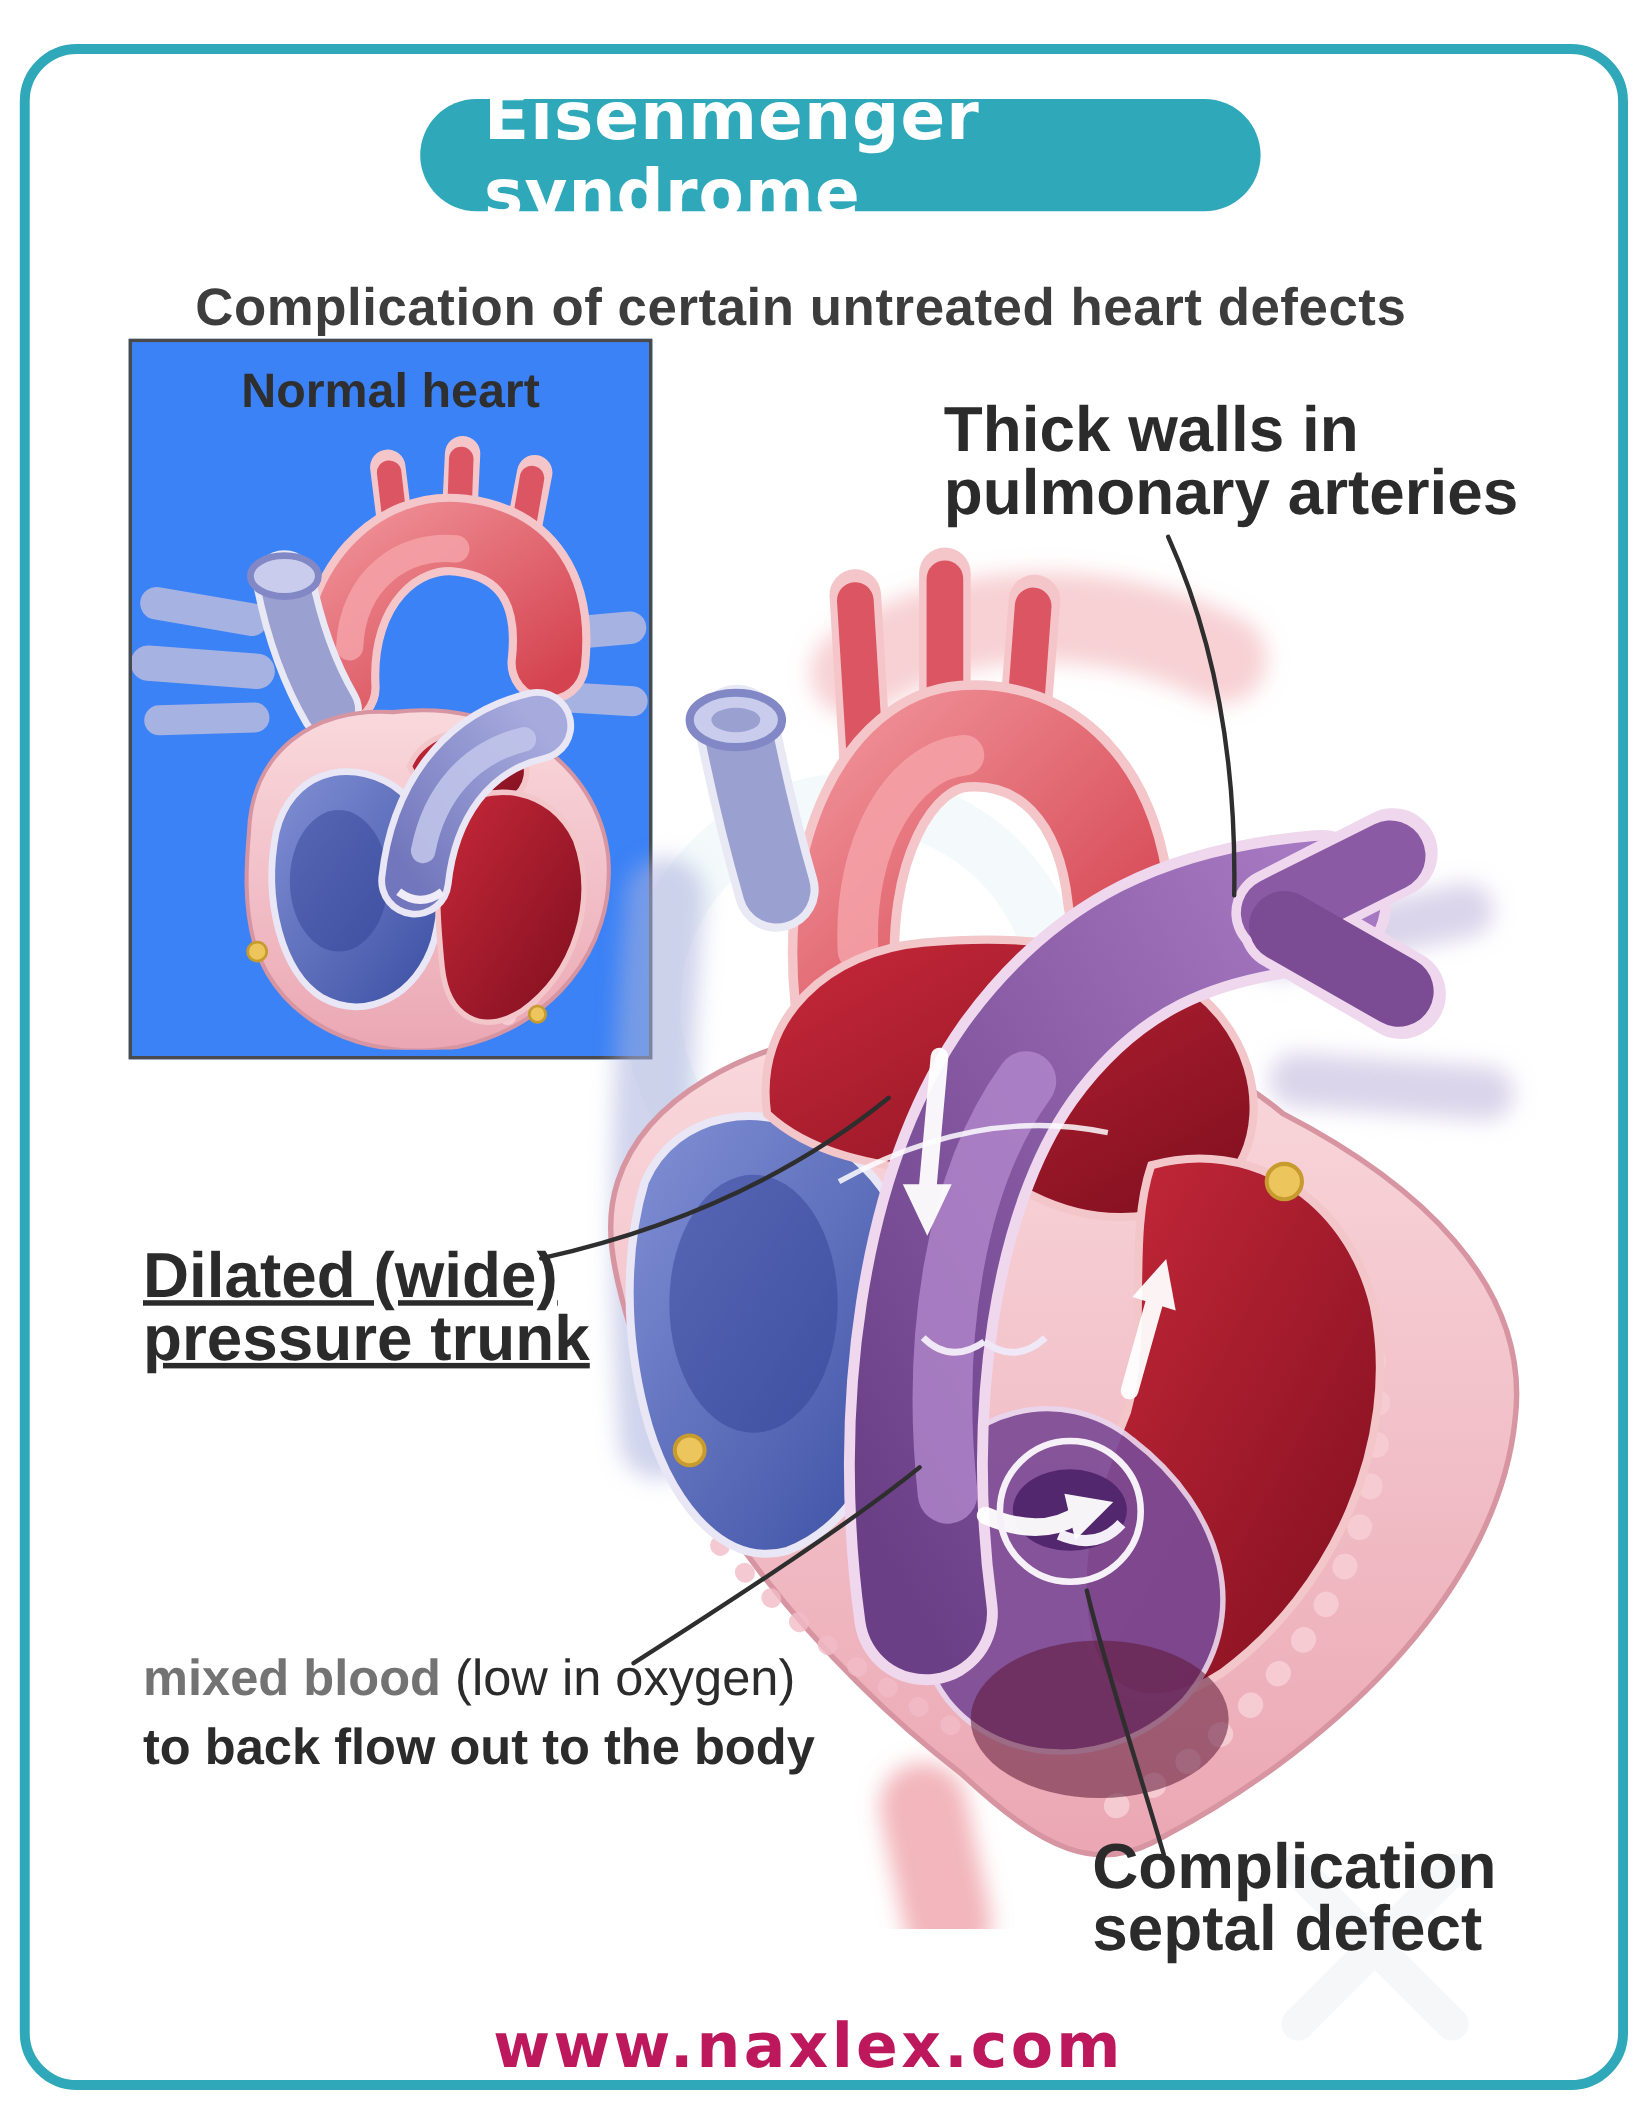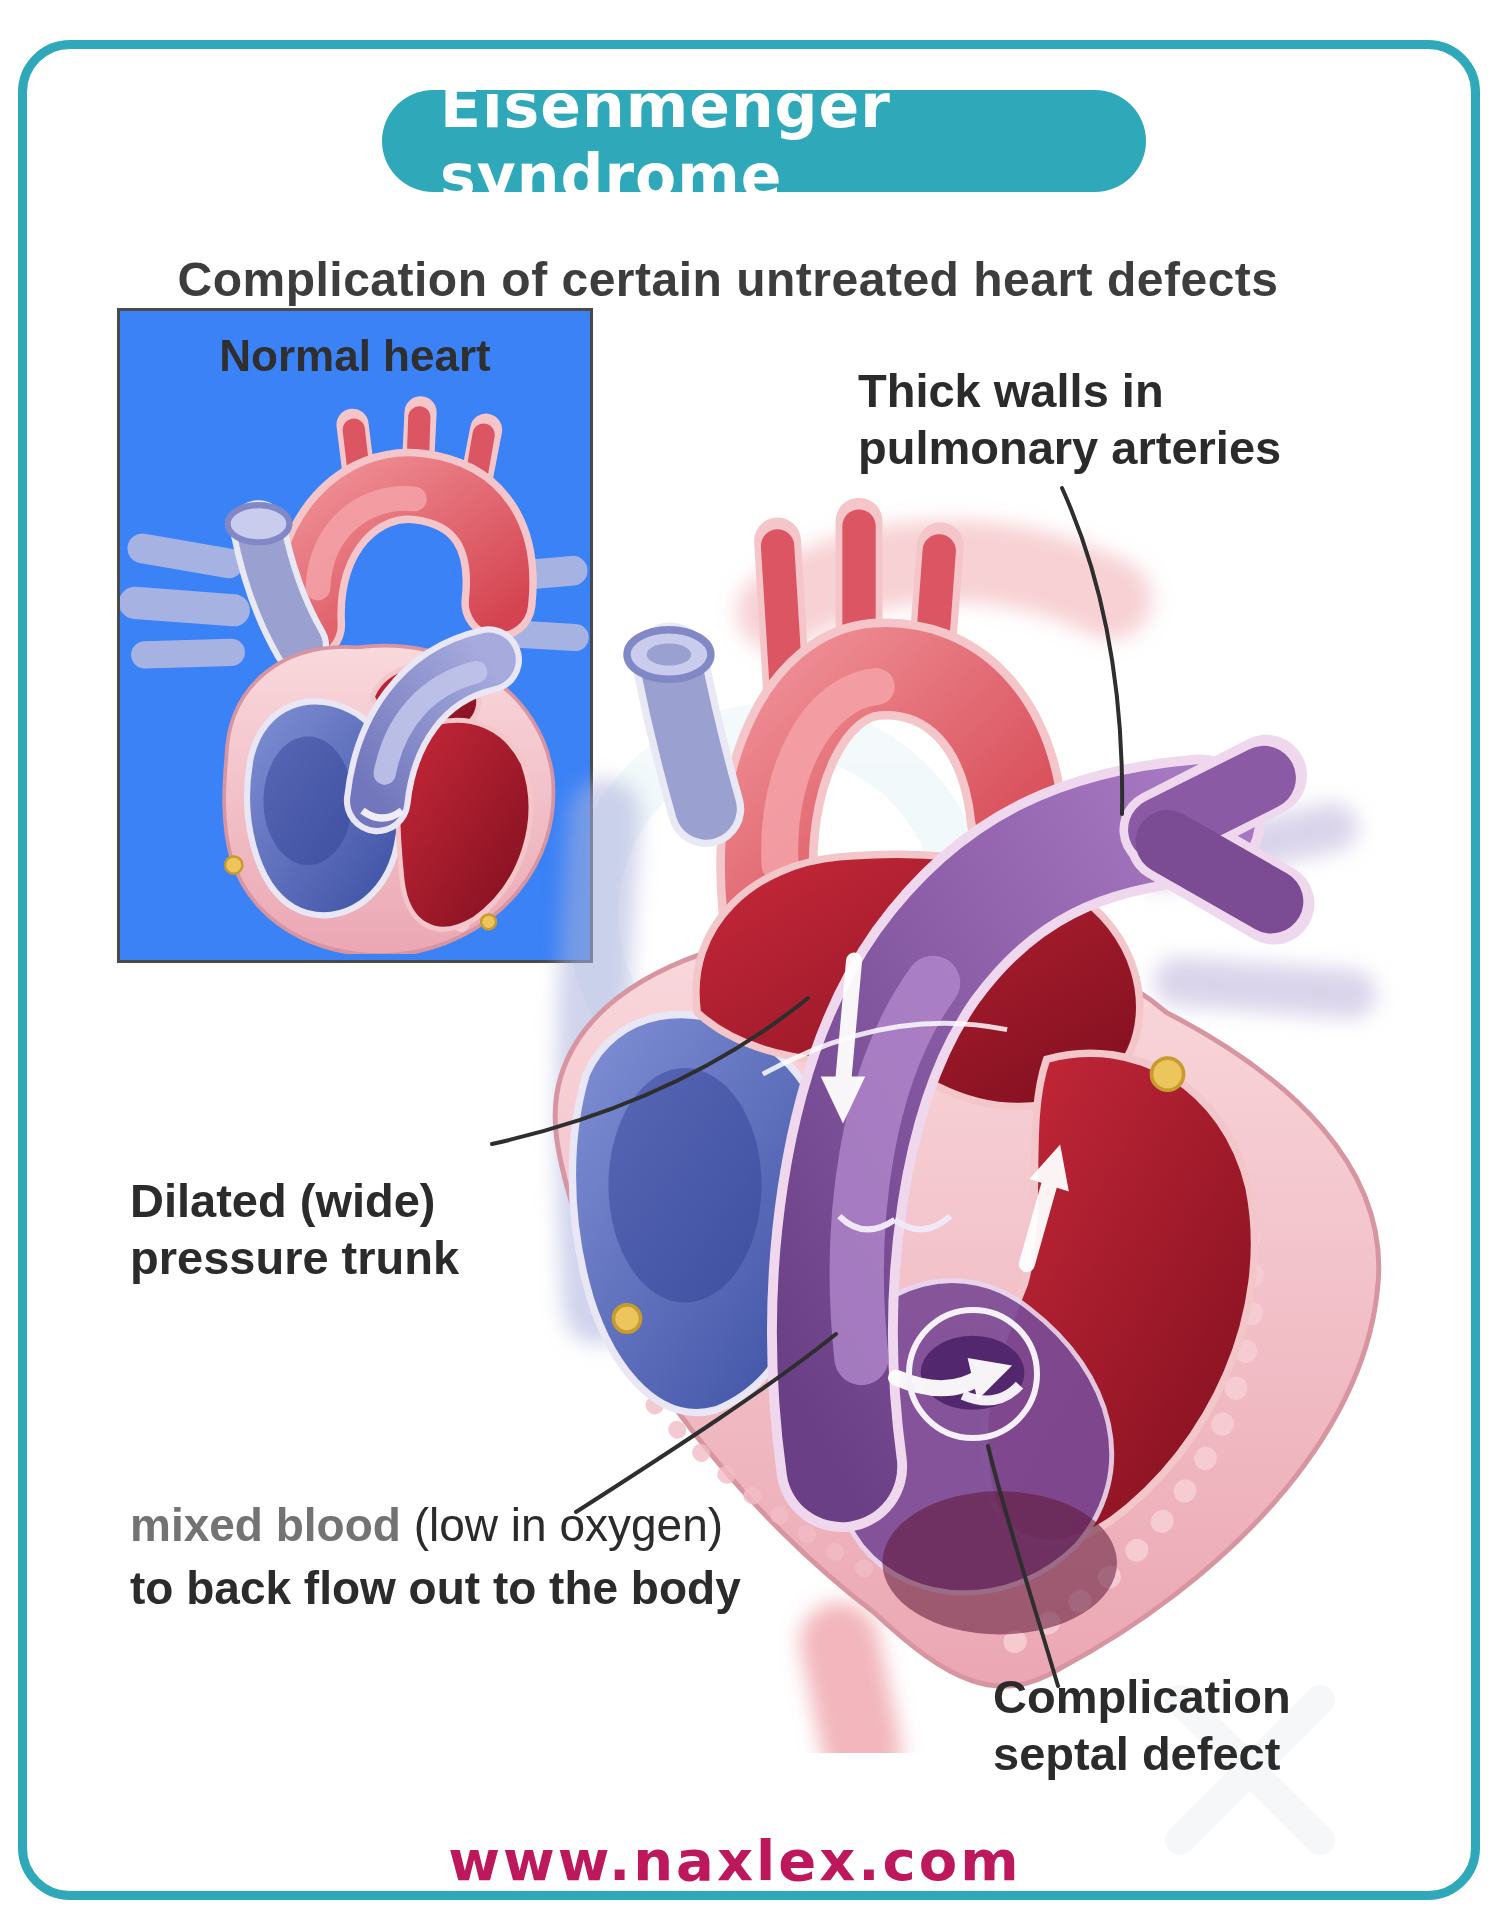"Thick walls in" .label { font-size: 47px -> 58px }
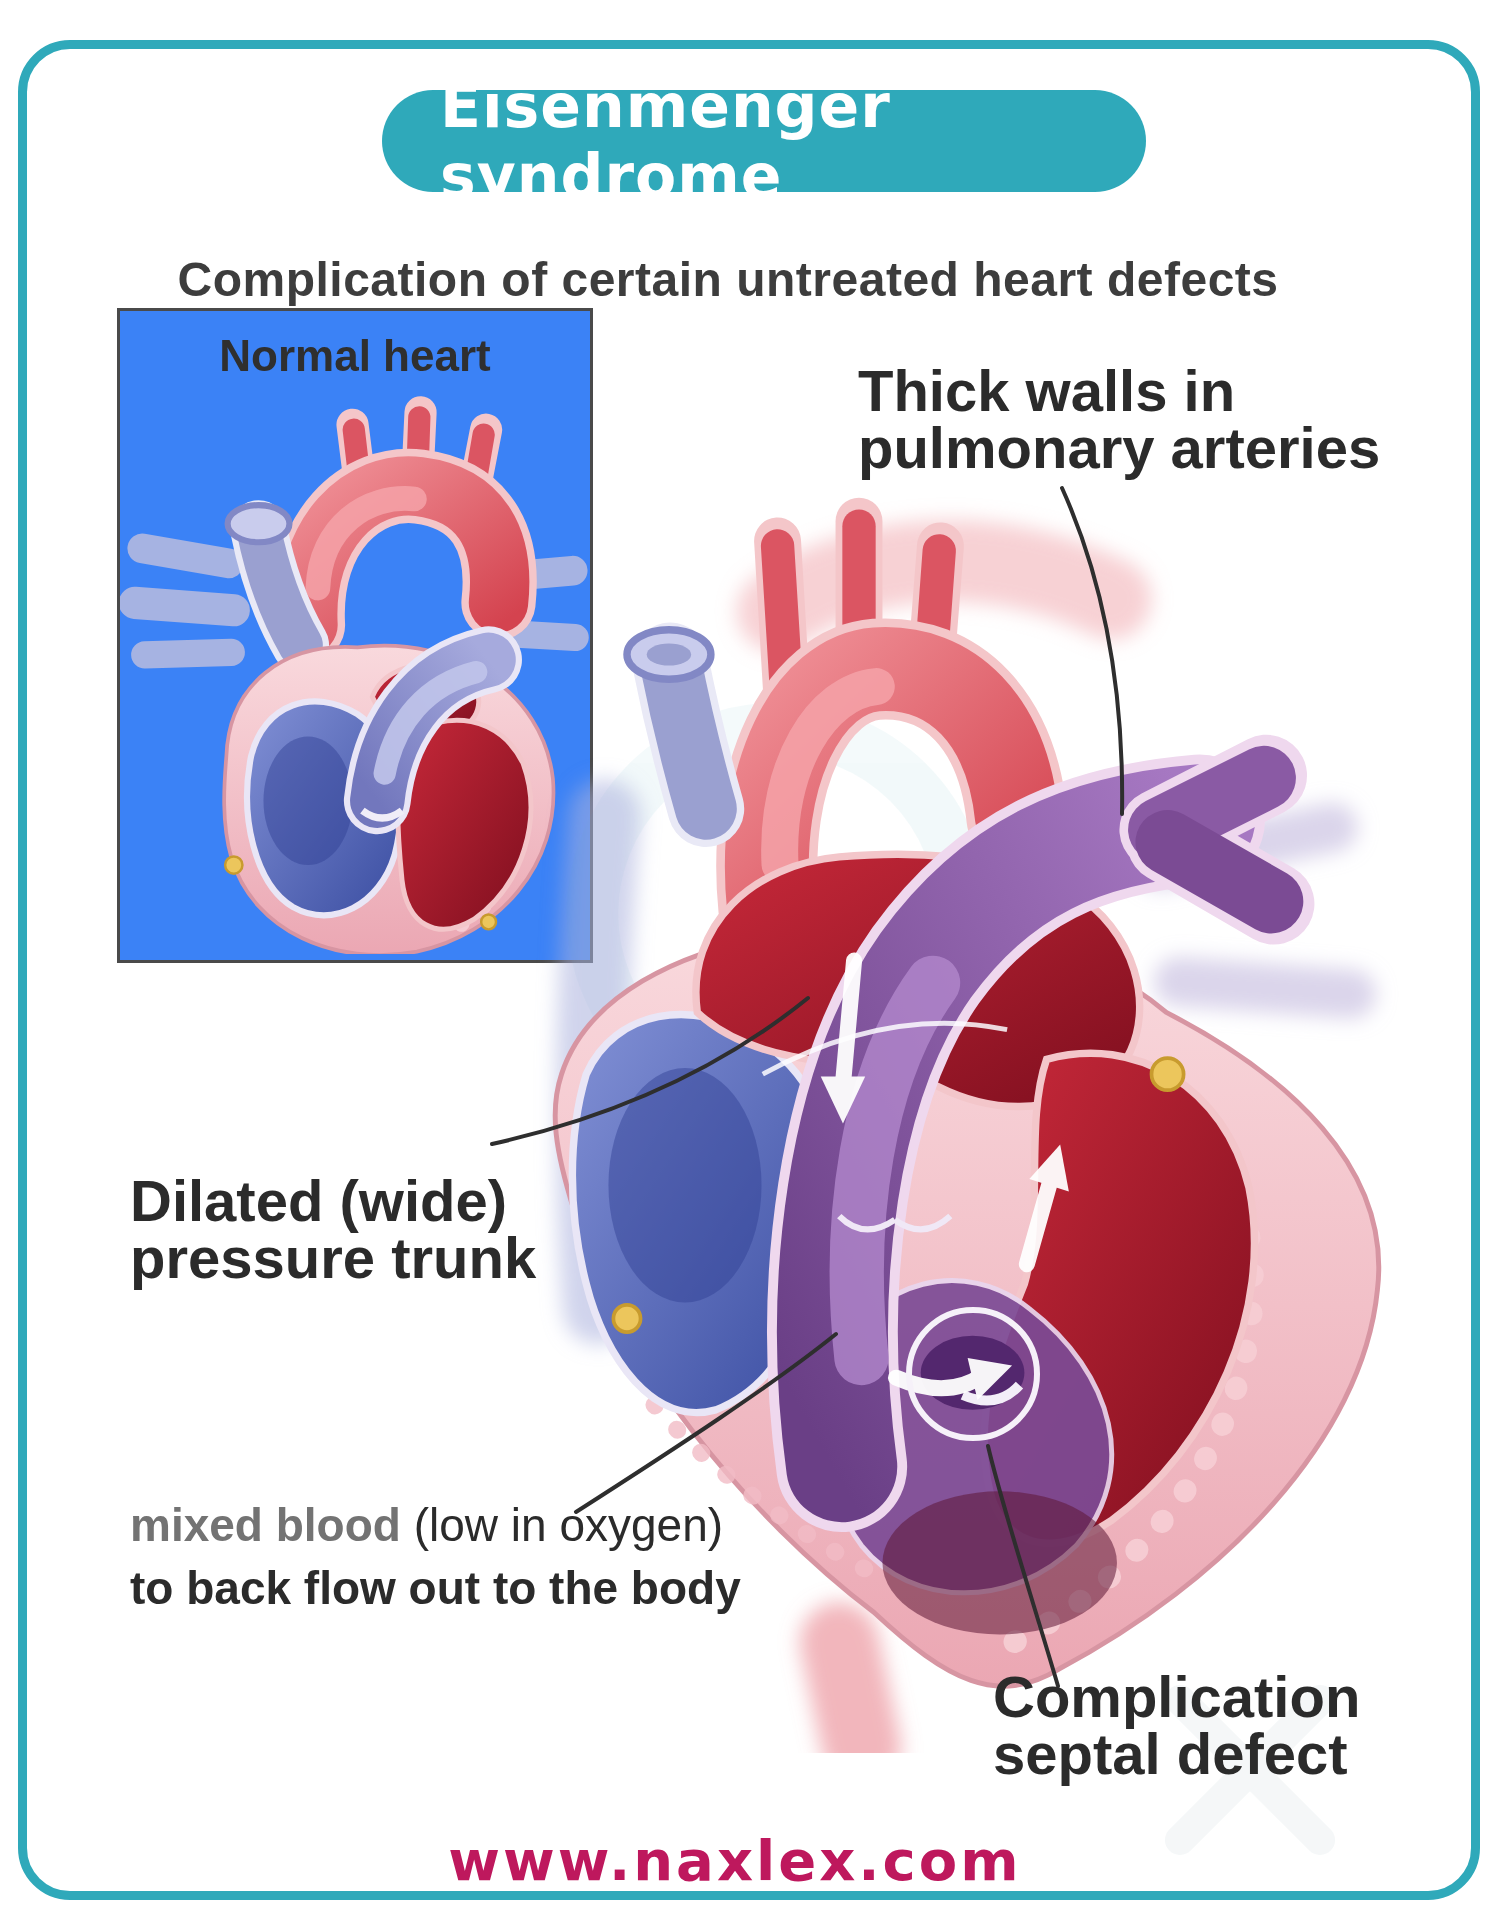"Dilated (wide)" .label-dilated { text-decoration: none -> underline; top: 1172px -> 1131px }
